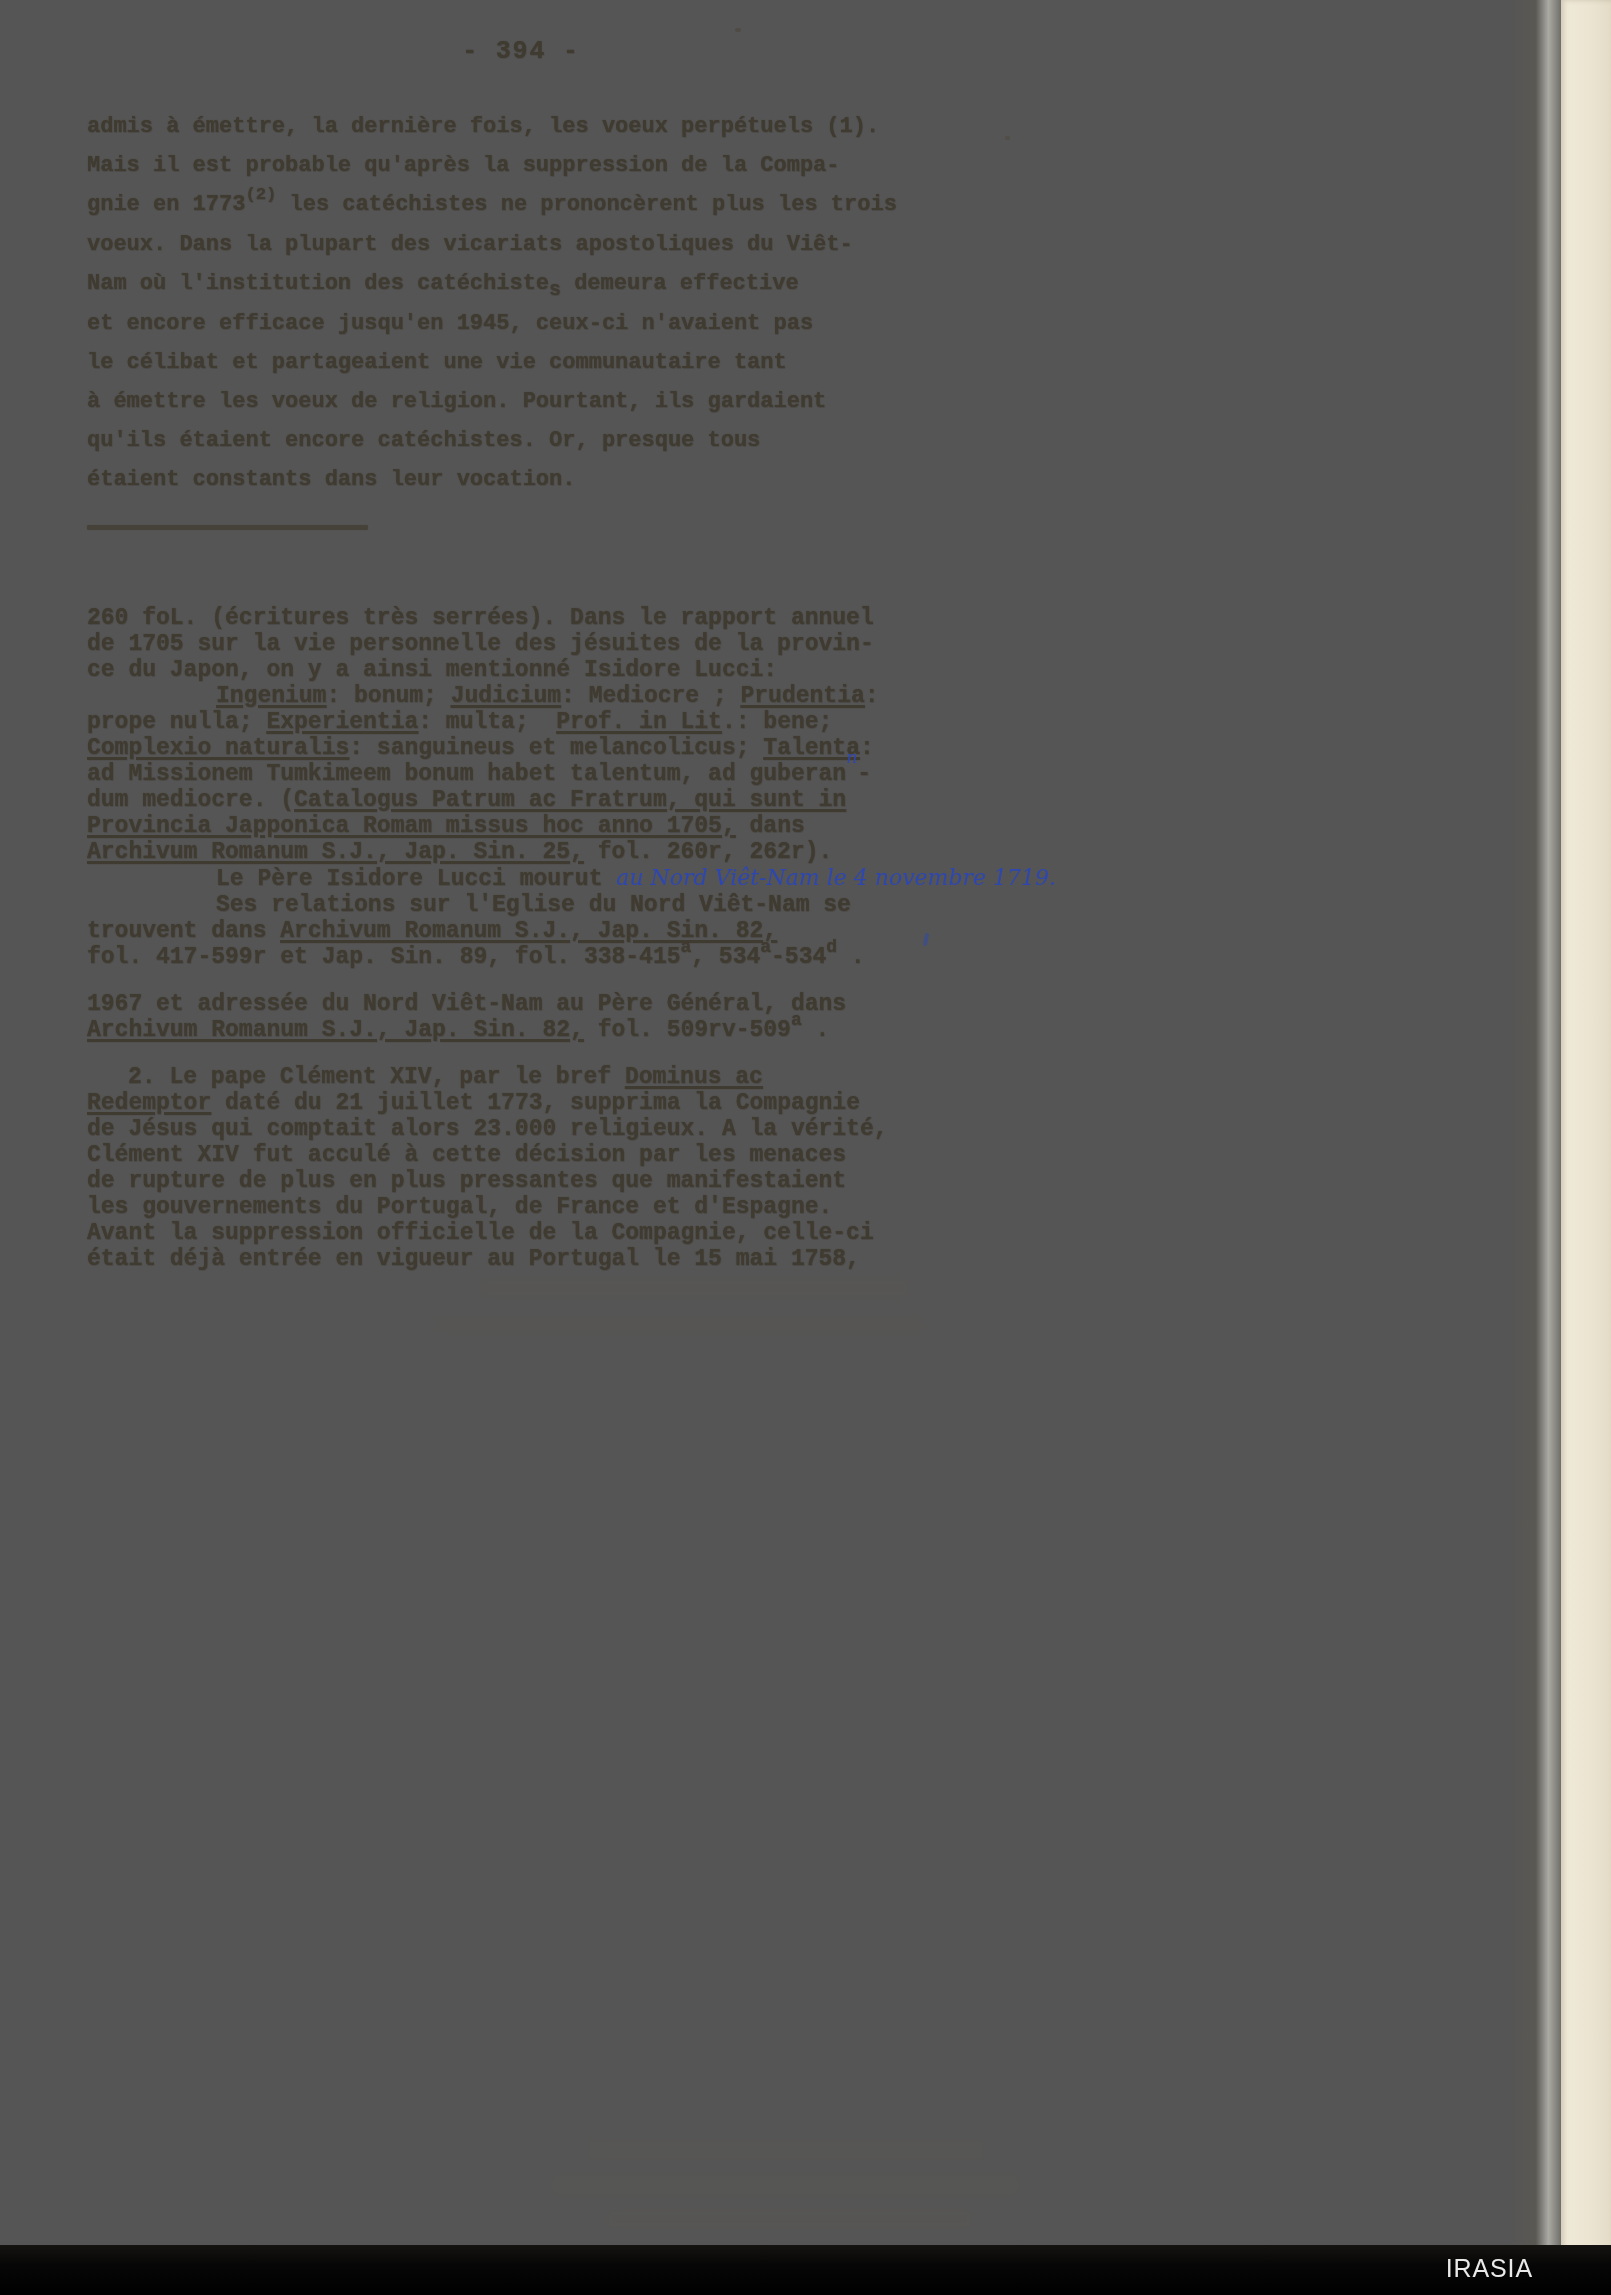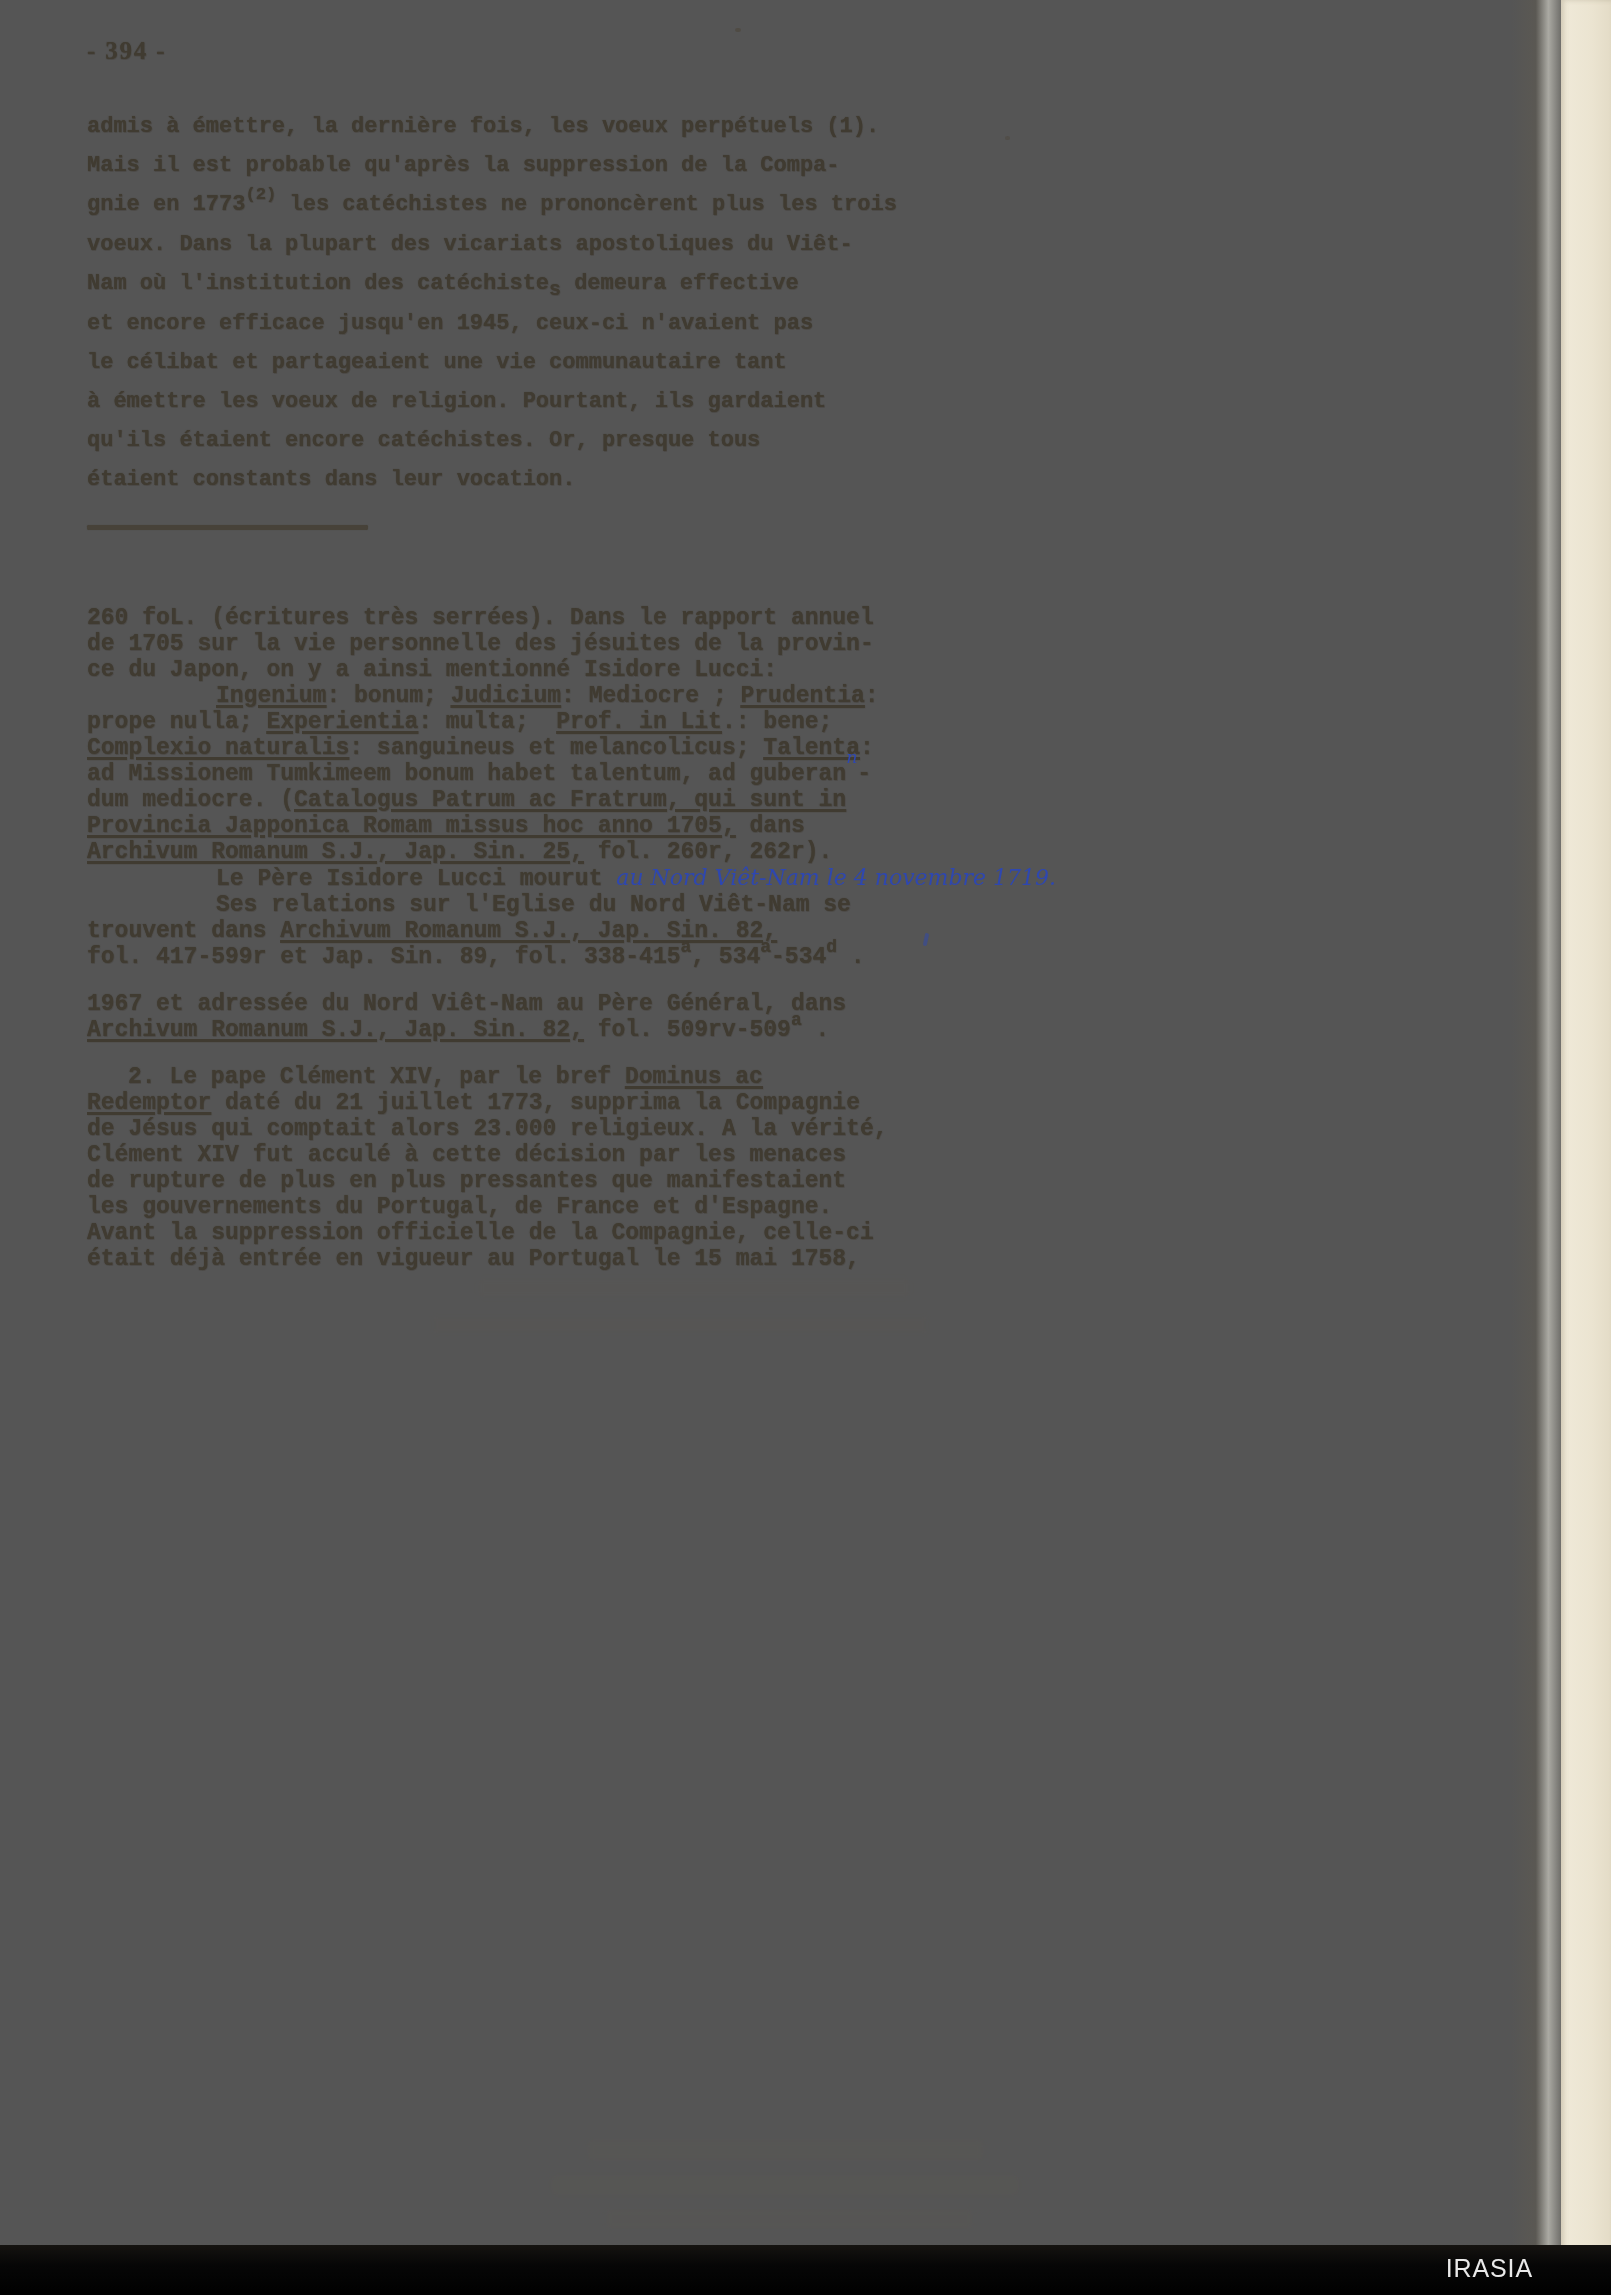"- 394 -" .page-number { font-family: Liberation Serif, serif -> none; text-align: left -> center }
